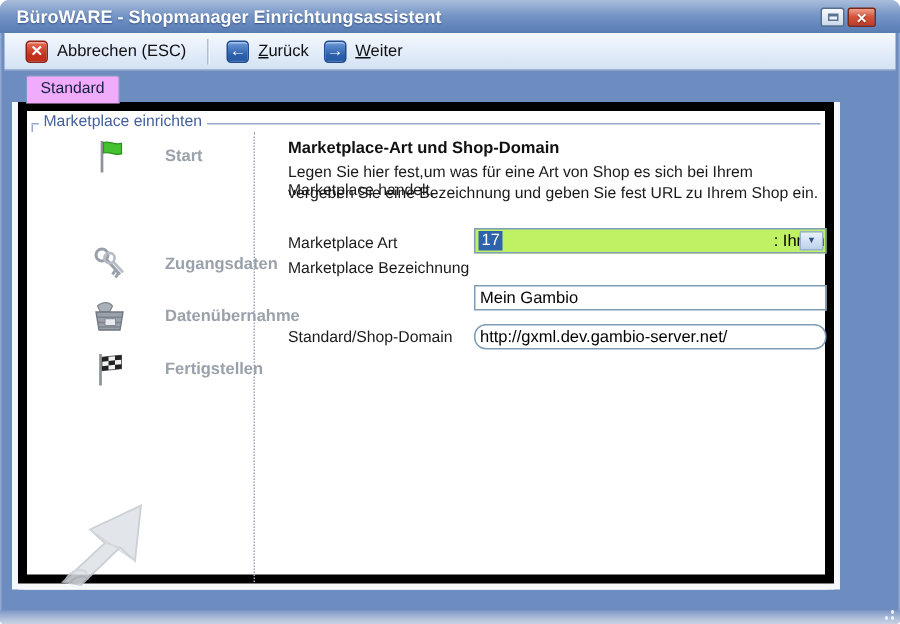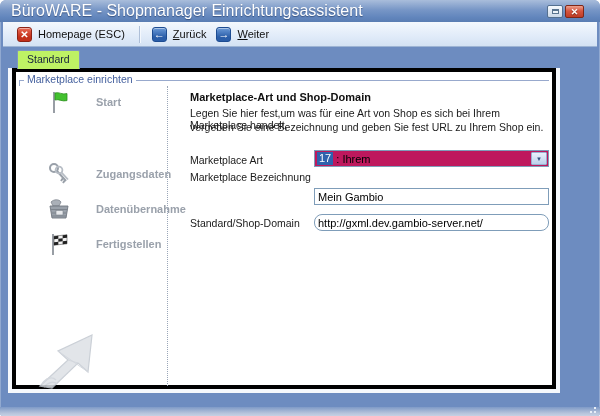"BüroWARE - Shopmanager" .title-text { font-size: 16px -> 12px; font-weight: normal -> bold }
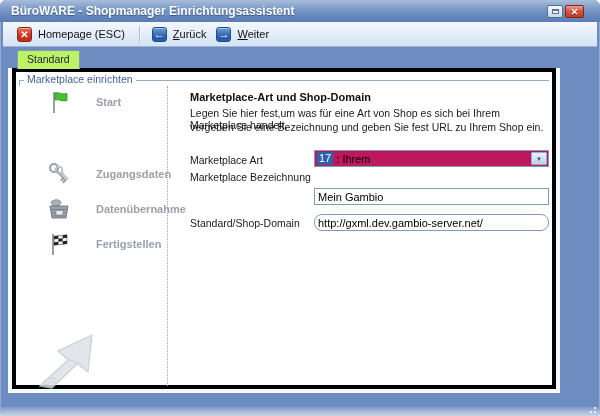"Homepage (ESC)" span { text: Homepage -> Abbrechen }
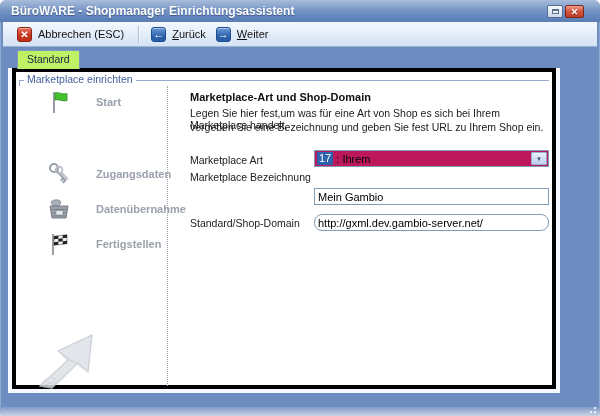"Standard" .tab { background: #bef264 -> #f0abfc }
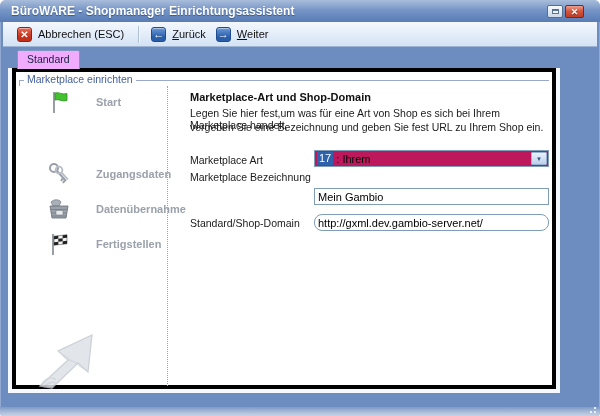"Marketplace einrichten" .panel { border: 4px solid #000000 -> 6px solid #000000 }
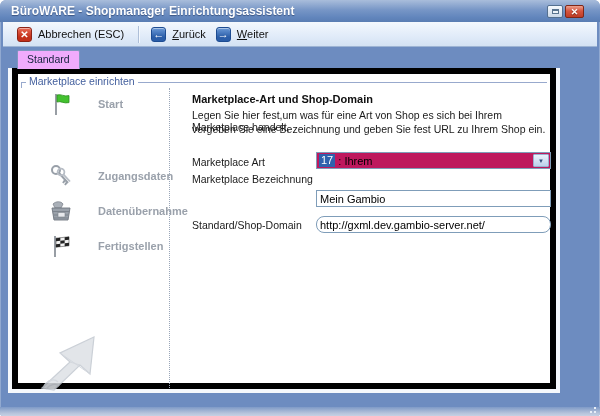"Start" .side-item { left: 4px -> 16px }
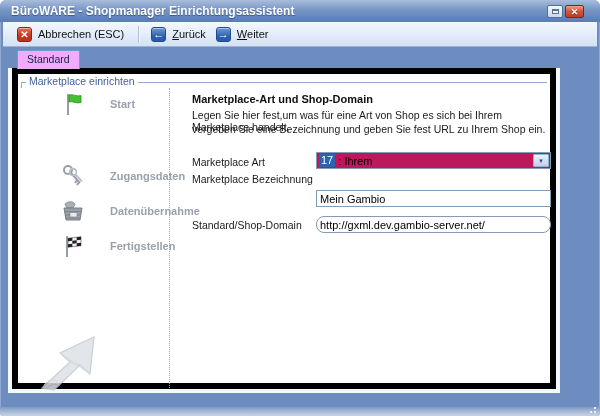"17" .combo { background: #be185d -> #bef264; justify-content: none -> space-between }
